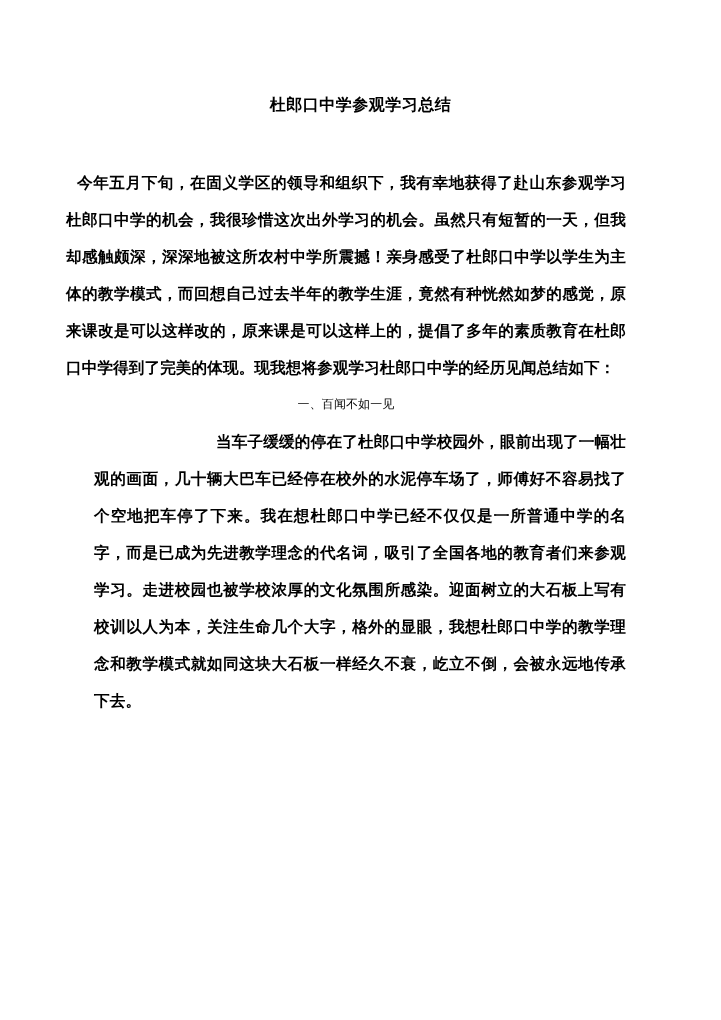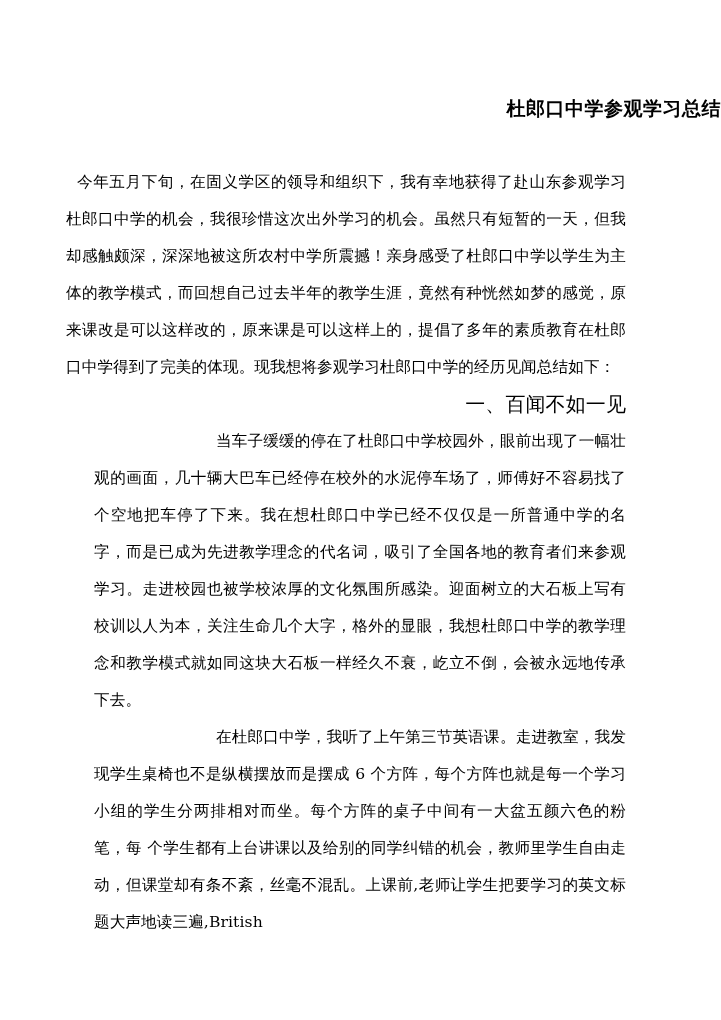"杜郎口中学参观学习总结" .doc-title { font-size: 19px -> 16px; text-align: right -> center }
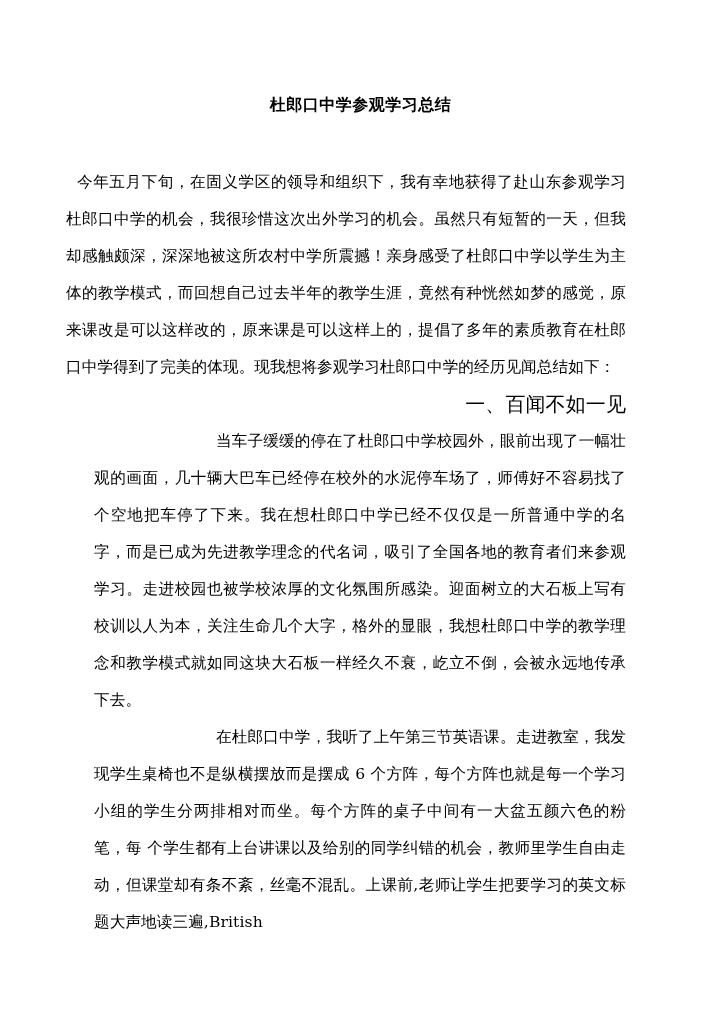"今年五月下旬，在固义学区的领导和组织下，我有幸地获得了赴山东参观学习杜郎口中学的" .para { font-weight: none -> bold }
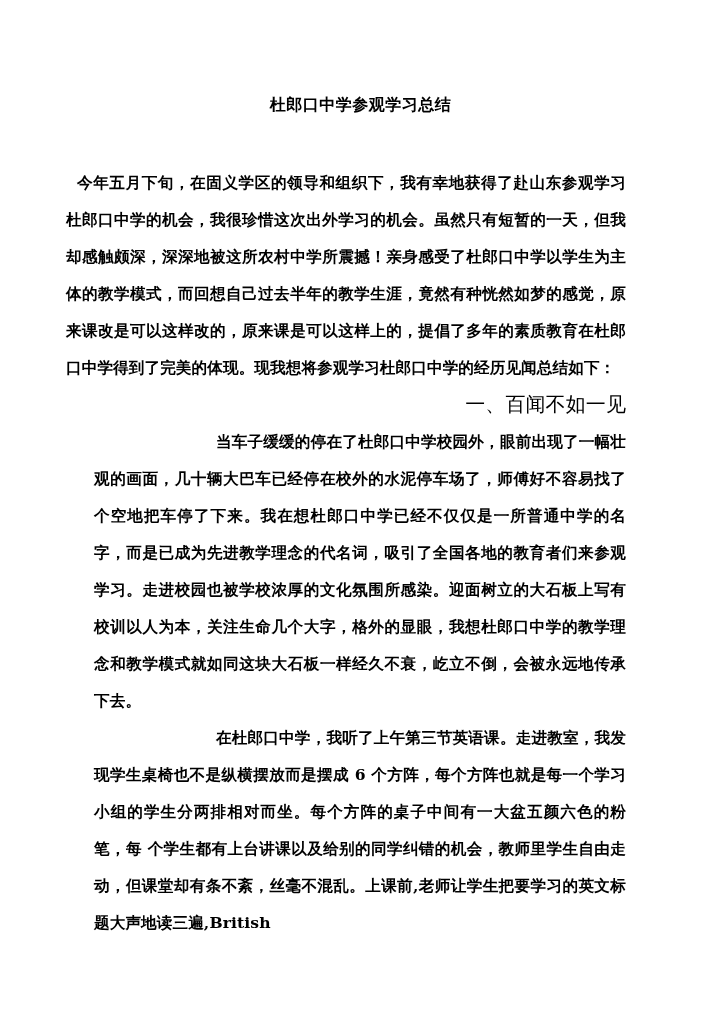"一、百闻不如一见" .heading { font-size: 20px -> 12px; text-align: right -> center }
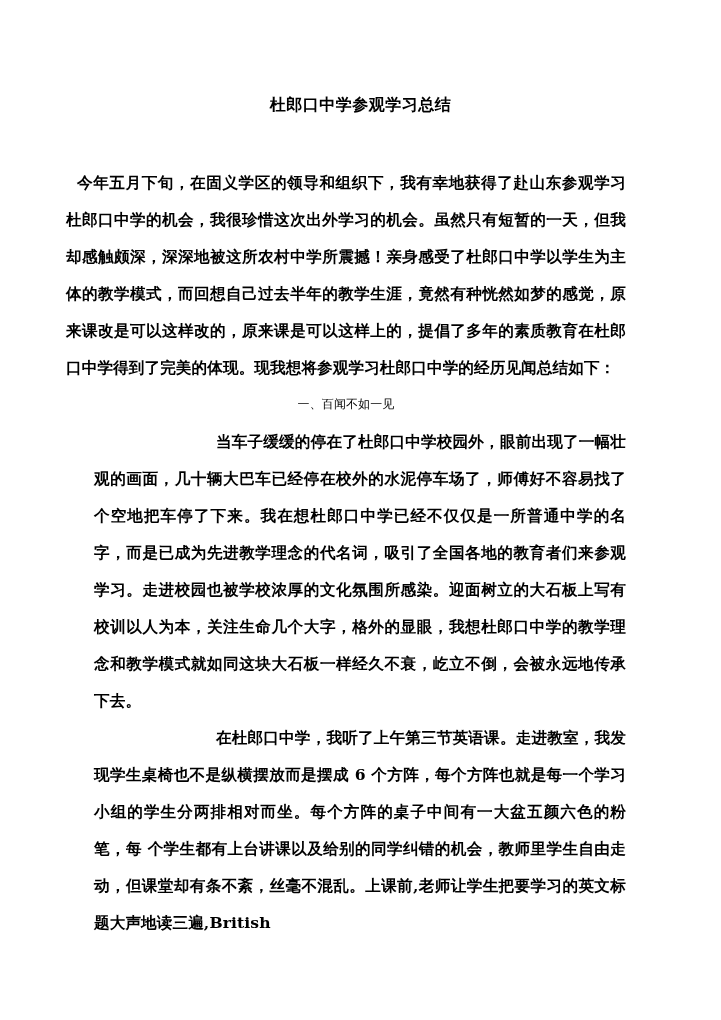"在杜郎口中学，我听了上午第三节英语课。走进教室，我发现学生桌椅也不是纵横摆放而是" p.para { html: <p>在杜郎口中学，我听了上午第三节英语课。走进教室，我发现学生桌椅也不是纵横摆放而是摆成 6 个方阵，每个方阵也就是每一个学习小组的学生分两排相对而坐。每个方阵的桌子中间有一大盆五颜六色的粉笔，每 个学生都有上台讲课以及给别的同学纠错的机会，教师里学生自由走动，但课堂却有条不紊，丝毫不混乱。上课前,老师让学生把要学习的英文标题大声地读三遍,British</p> -> none }
